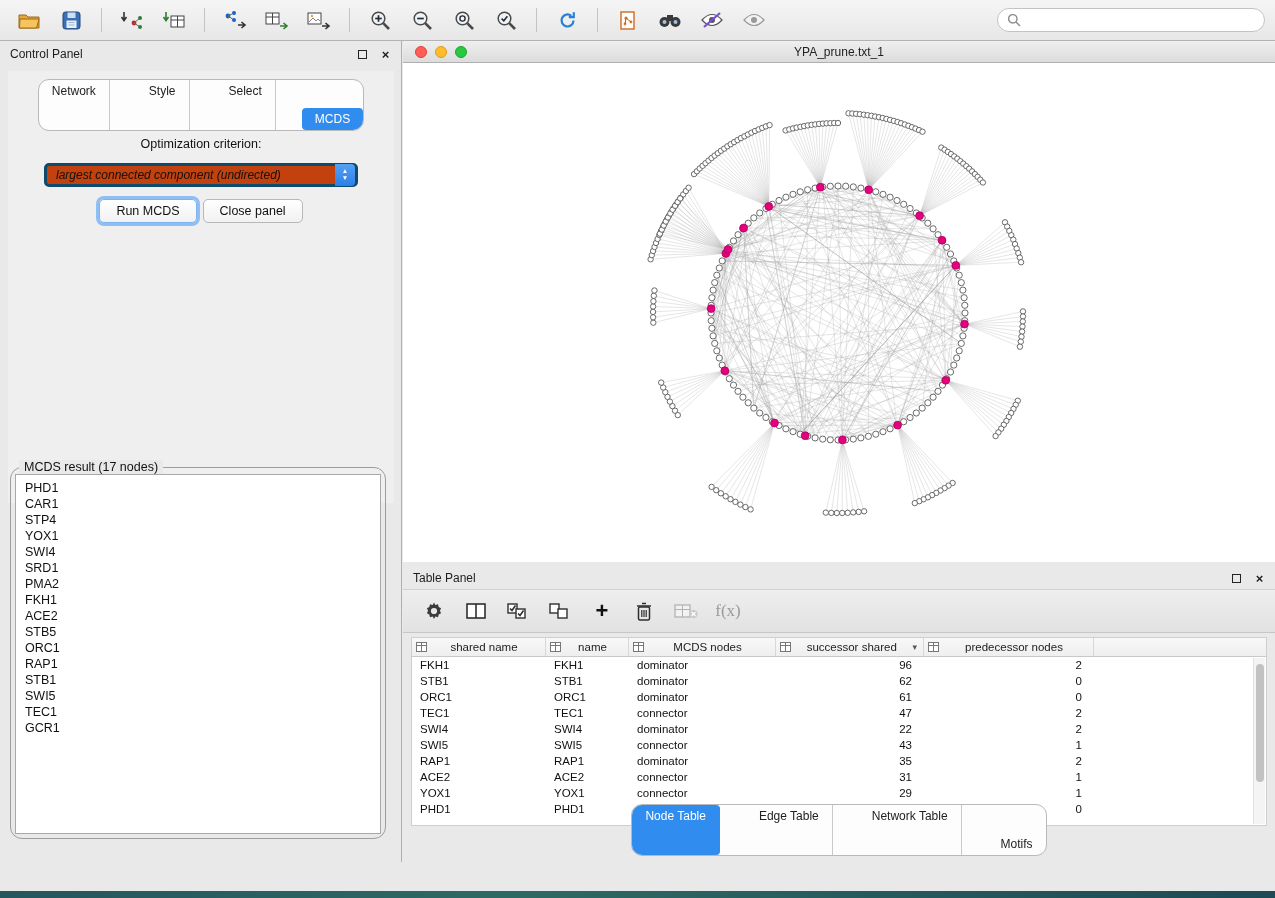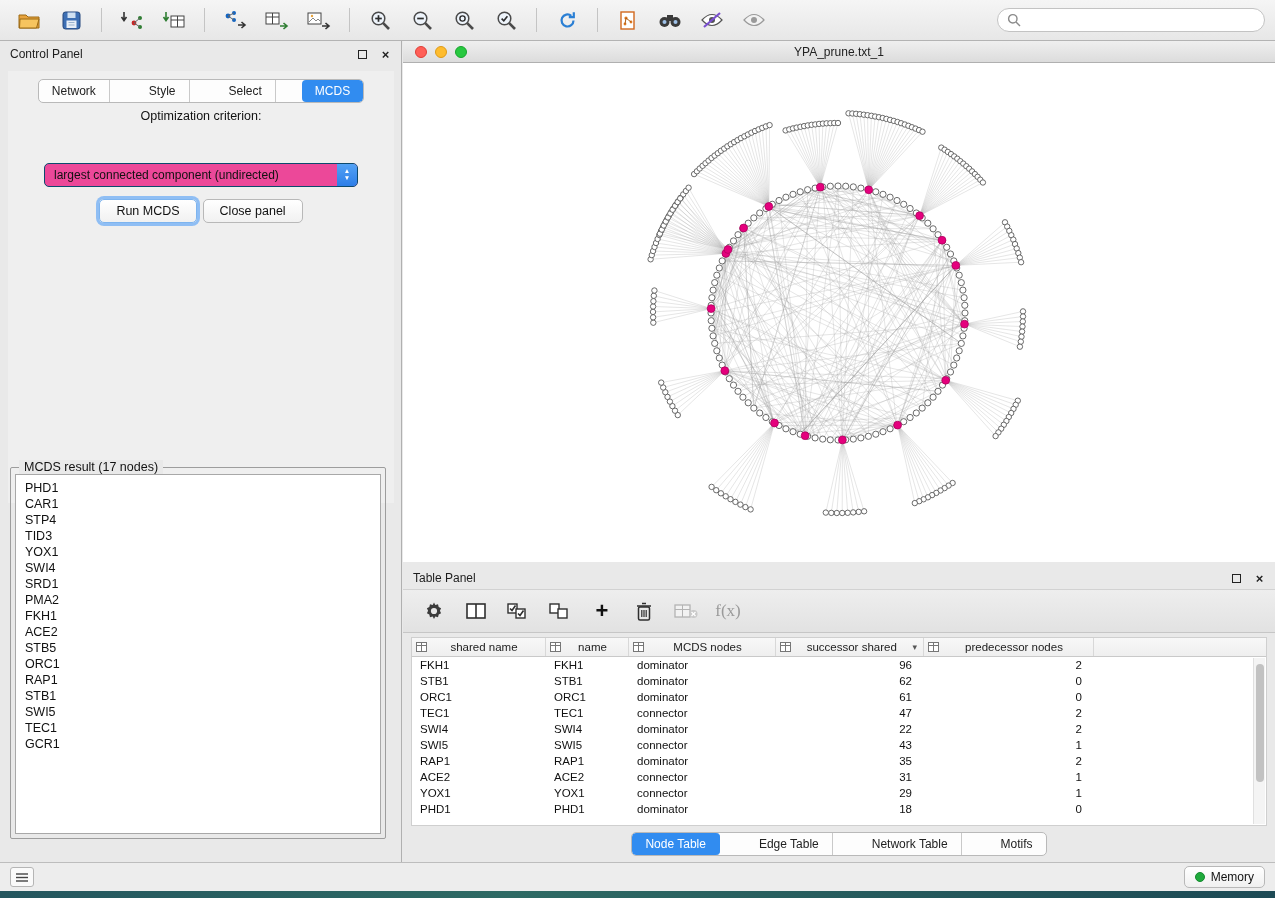"Network" .seg-tabs { border-radius: 5px -> 11px }
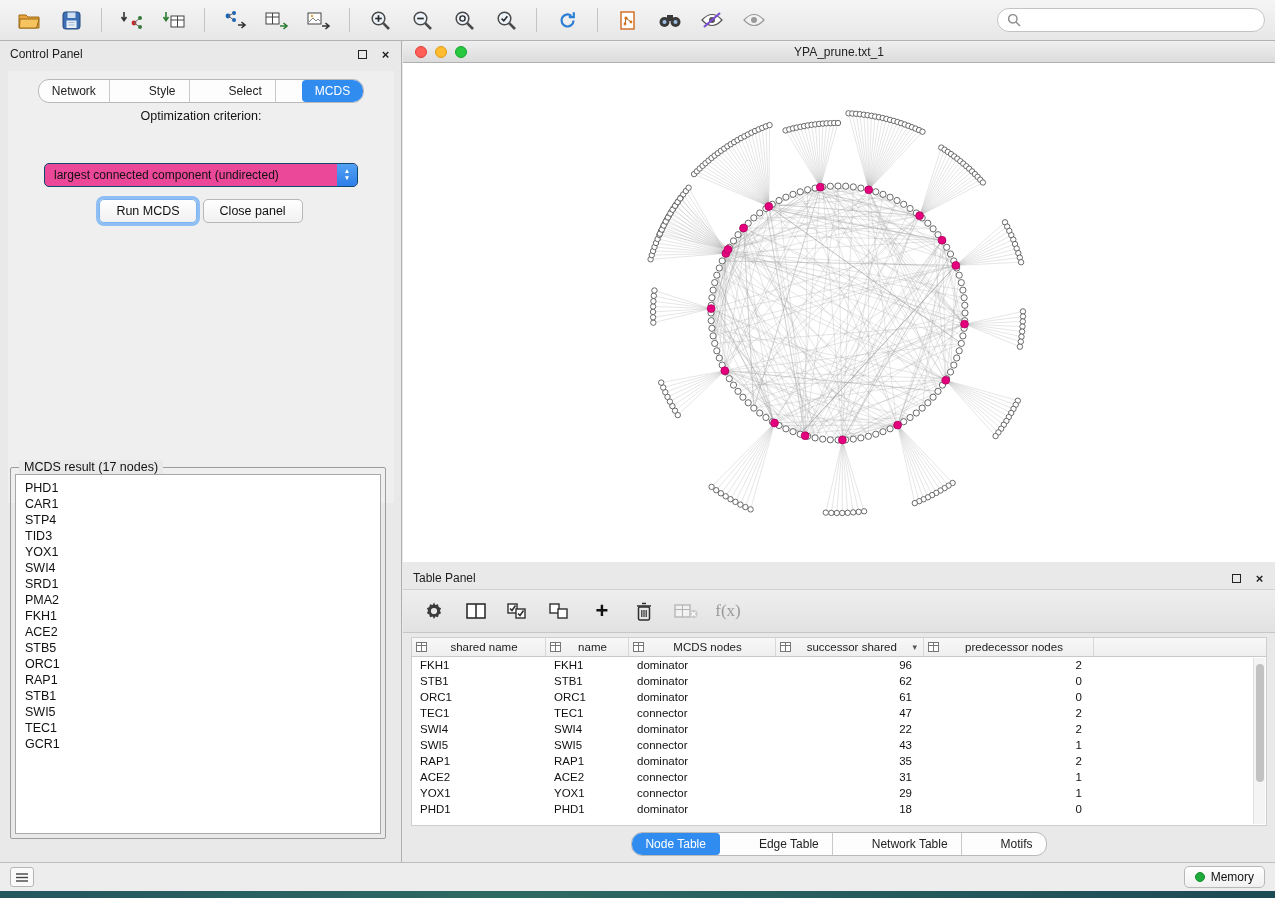"MCDS" .seg-tab:last-child { margin-top: none -> 28px }
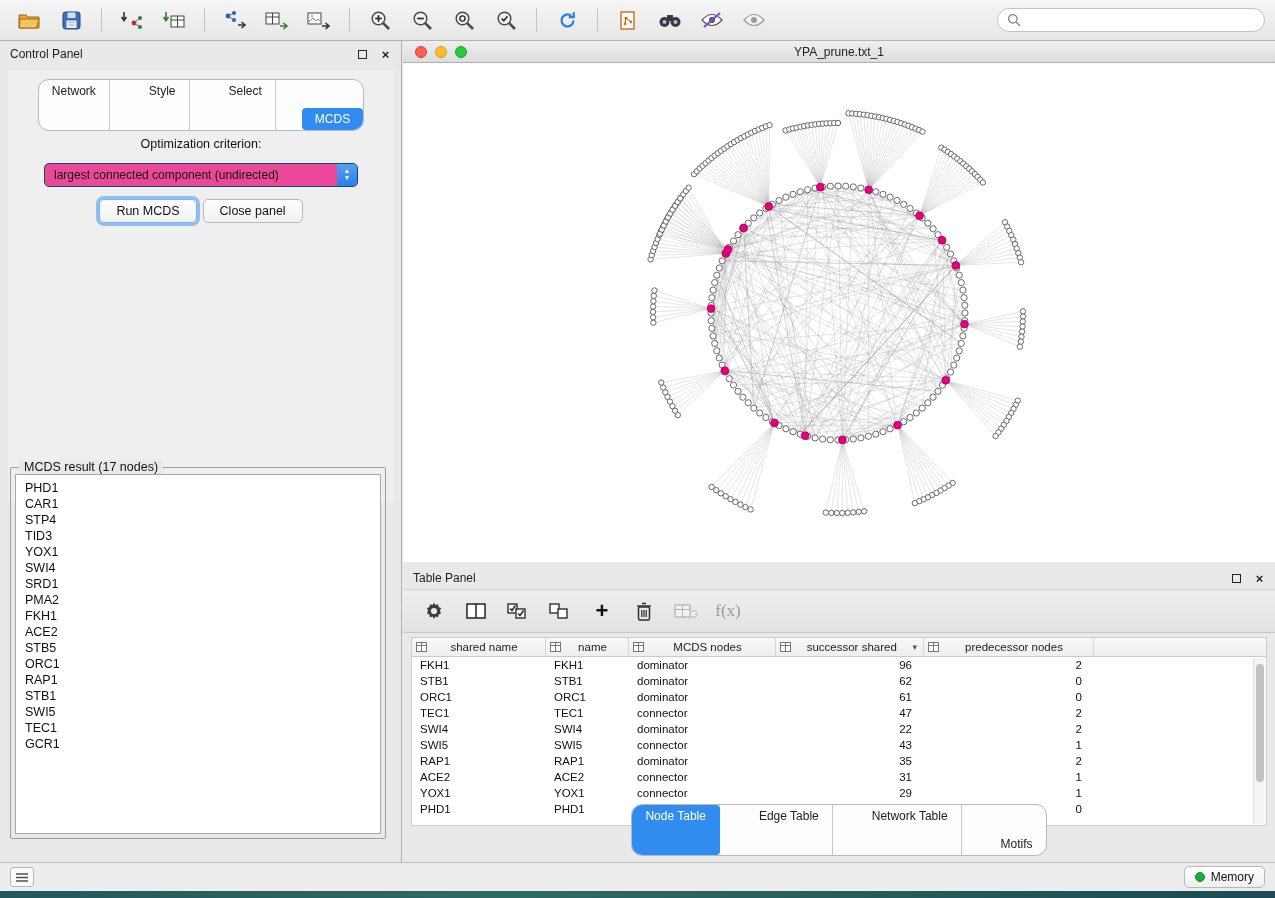"largest connected component (undirected)" .dropdown { background: #ec4899 -> #c2410c; border: 1px solid #0c4a6e -> 3px solid #0c4a6e; font-style: none -> italic }
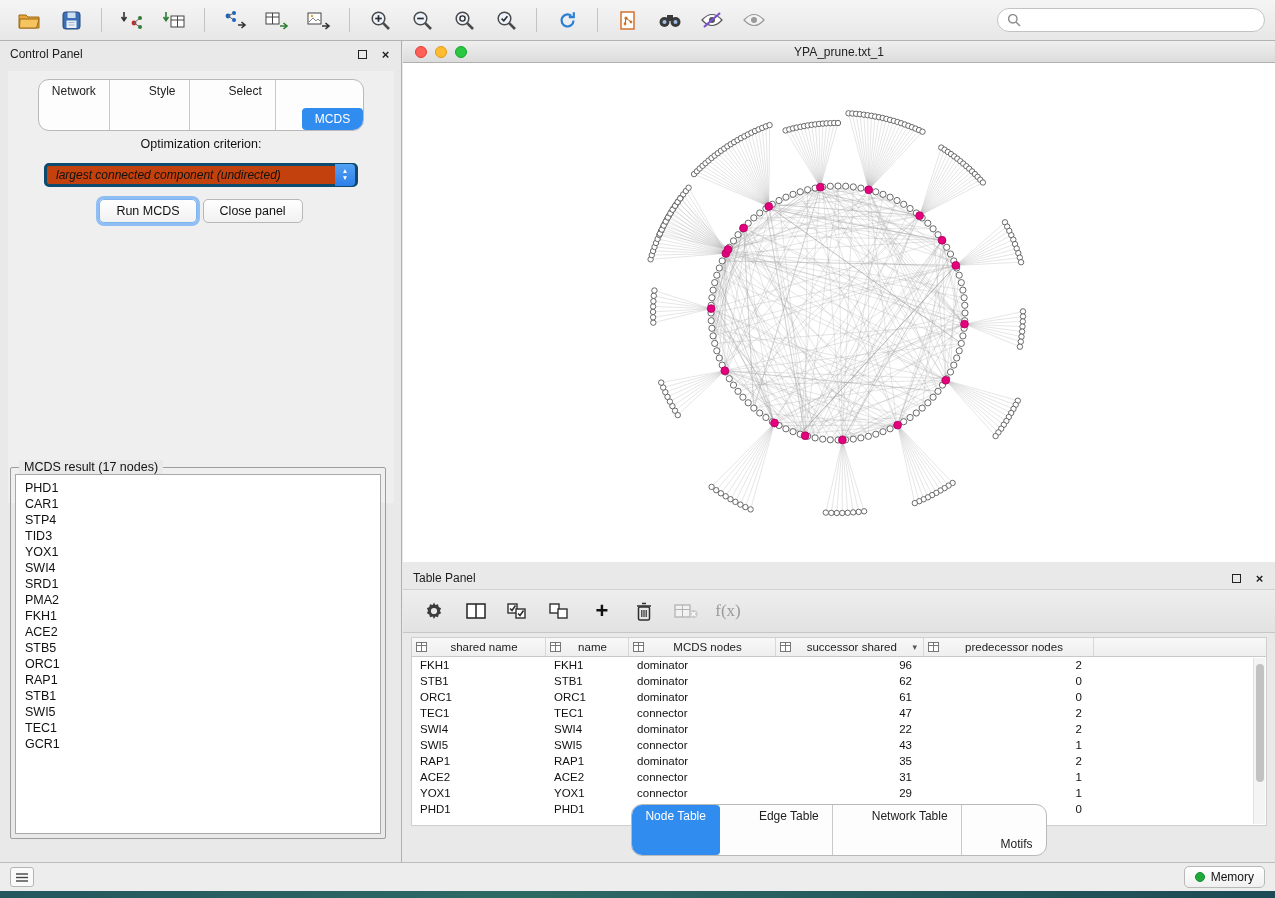"MCDS result (17 nodes)" .groupbox { border-radius: 2px -> 12px }
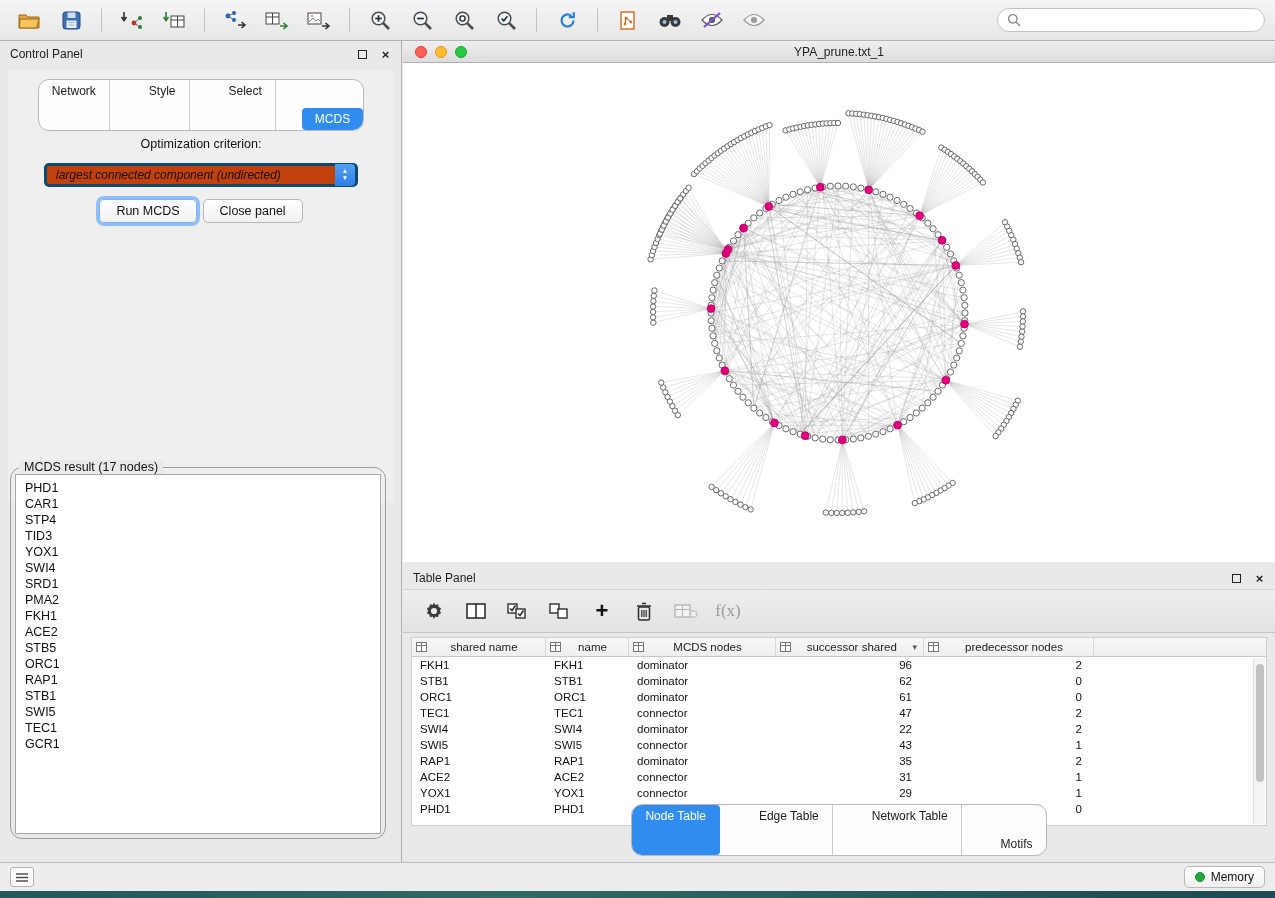"TID3" div.mcds-item { html: <div>TID3</div> -> none }
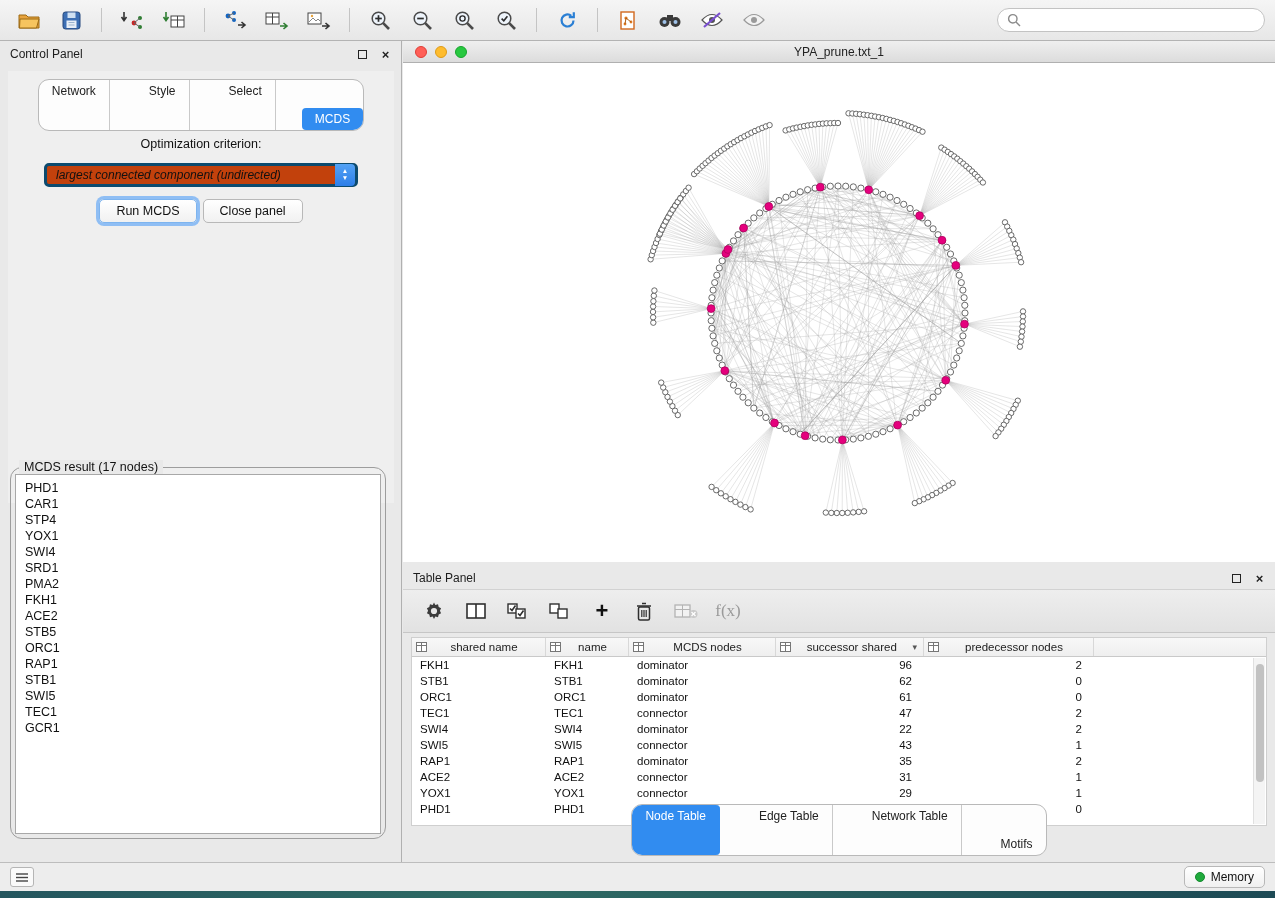"Memory" div.statusbar { html: <div> <div> <svg> <line></line> <line></line> <line></line> </svg> </div> <div> <span></span> <span>Memory</span> </div> </div> -> none }
